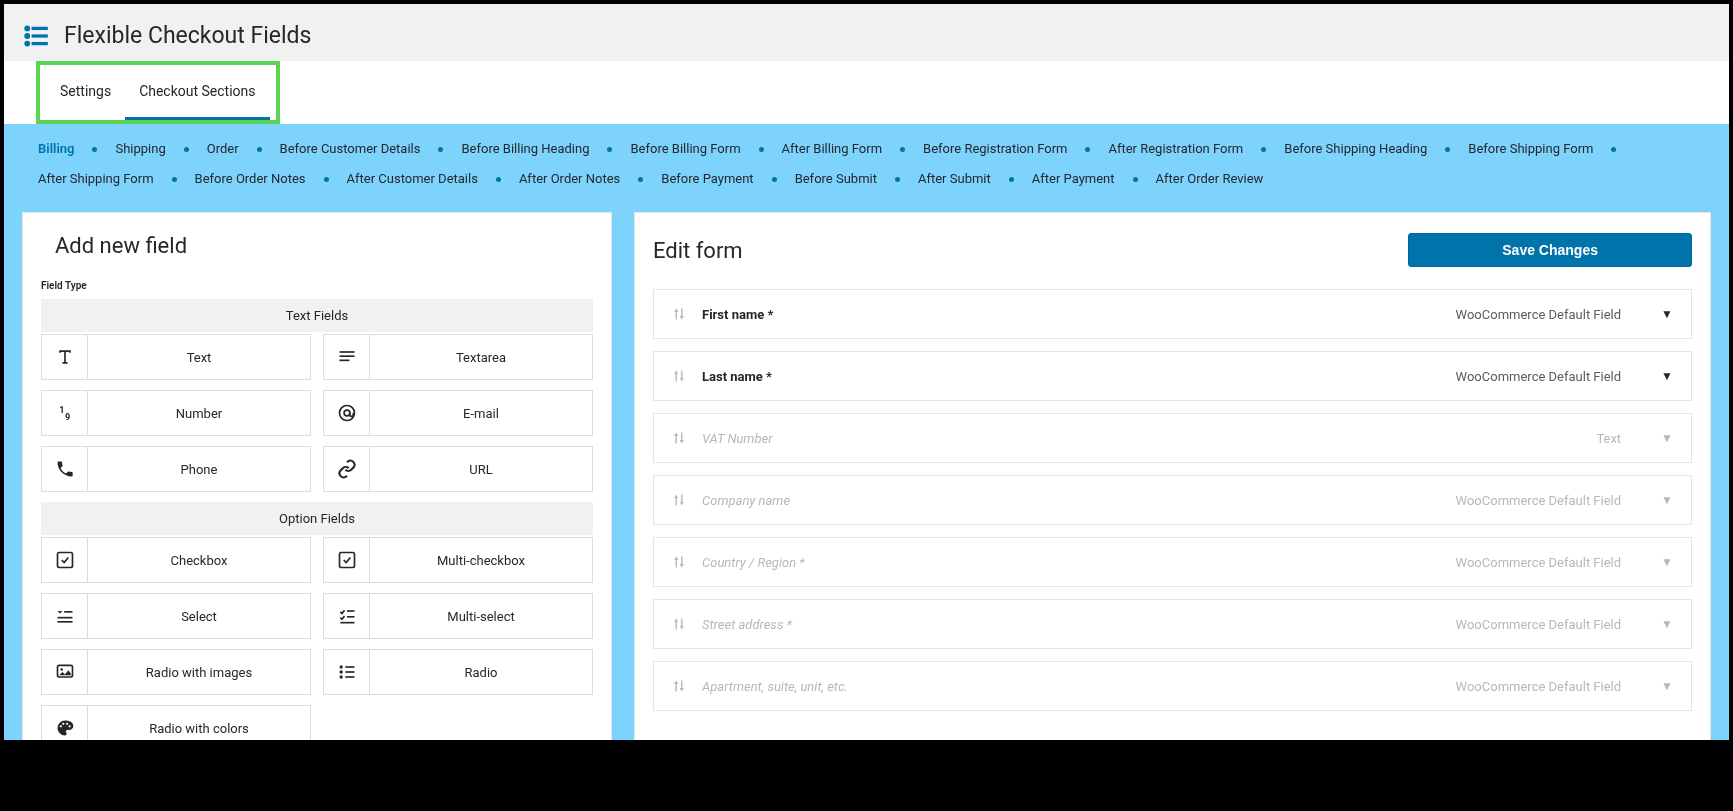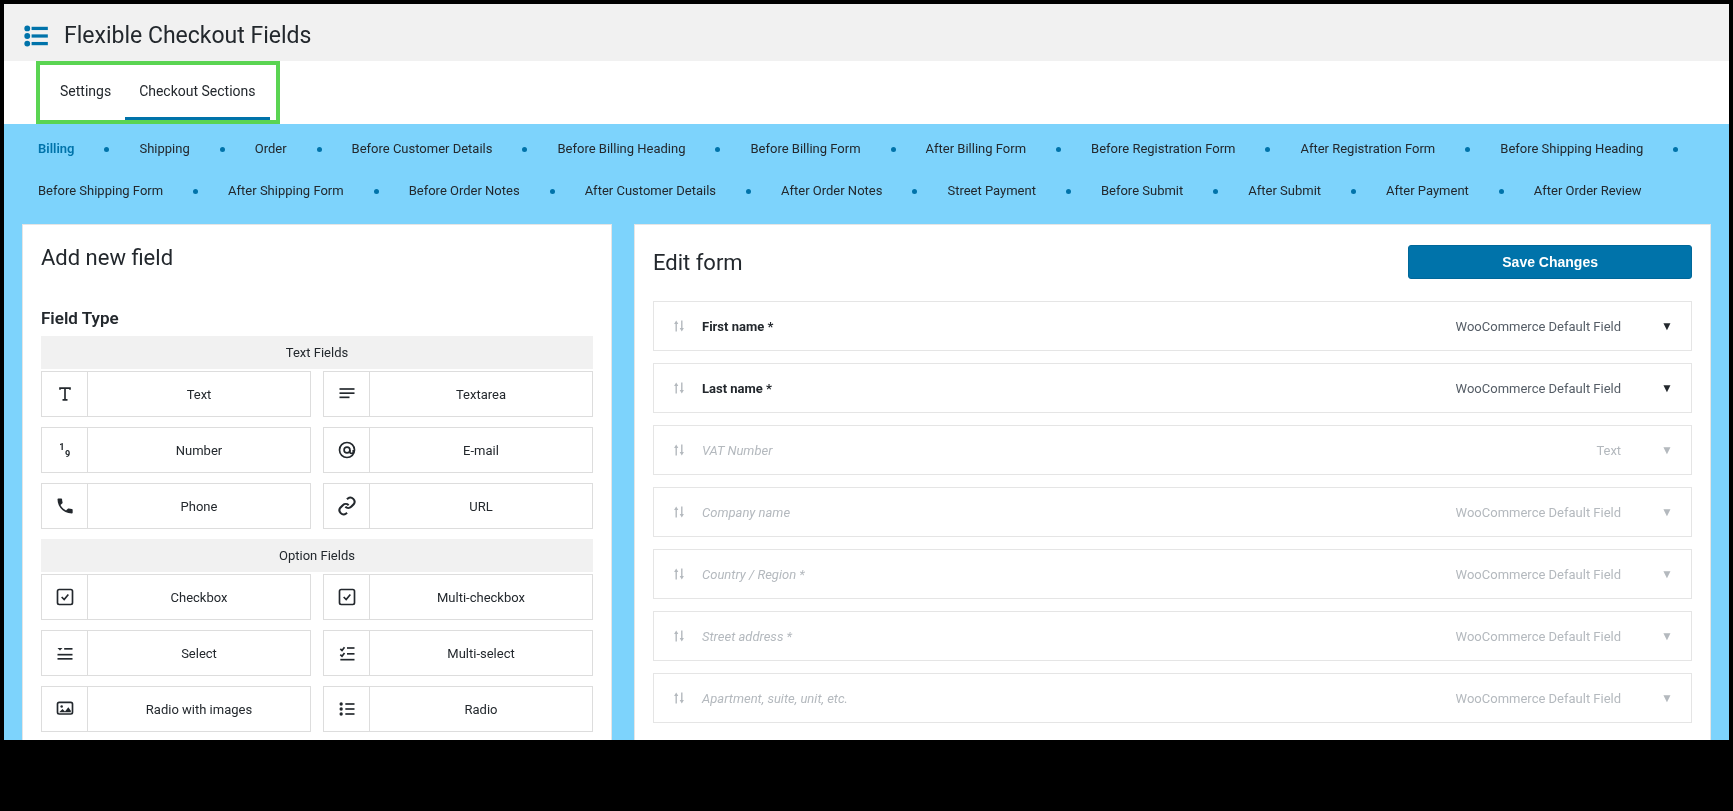"Billing" .subnav { gap: 16px -> 4px }
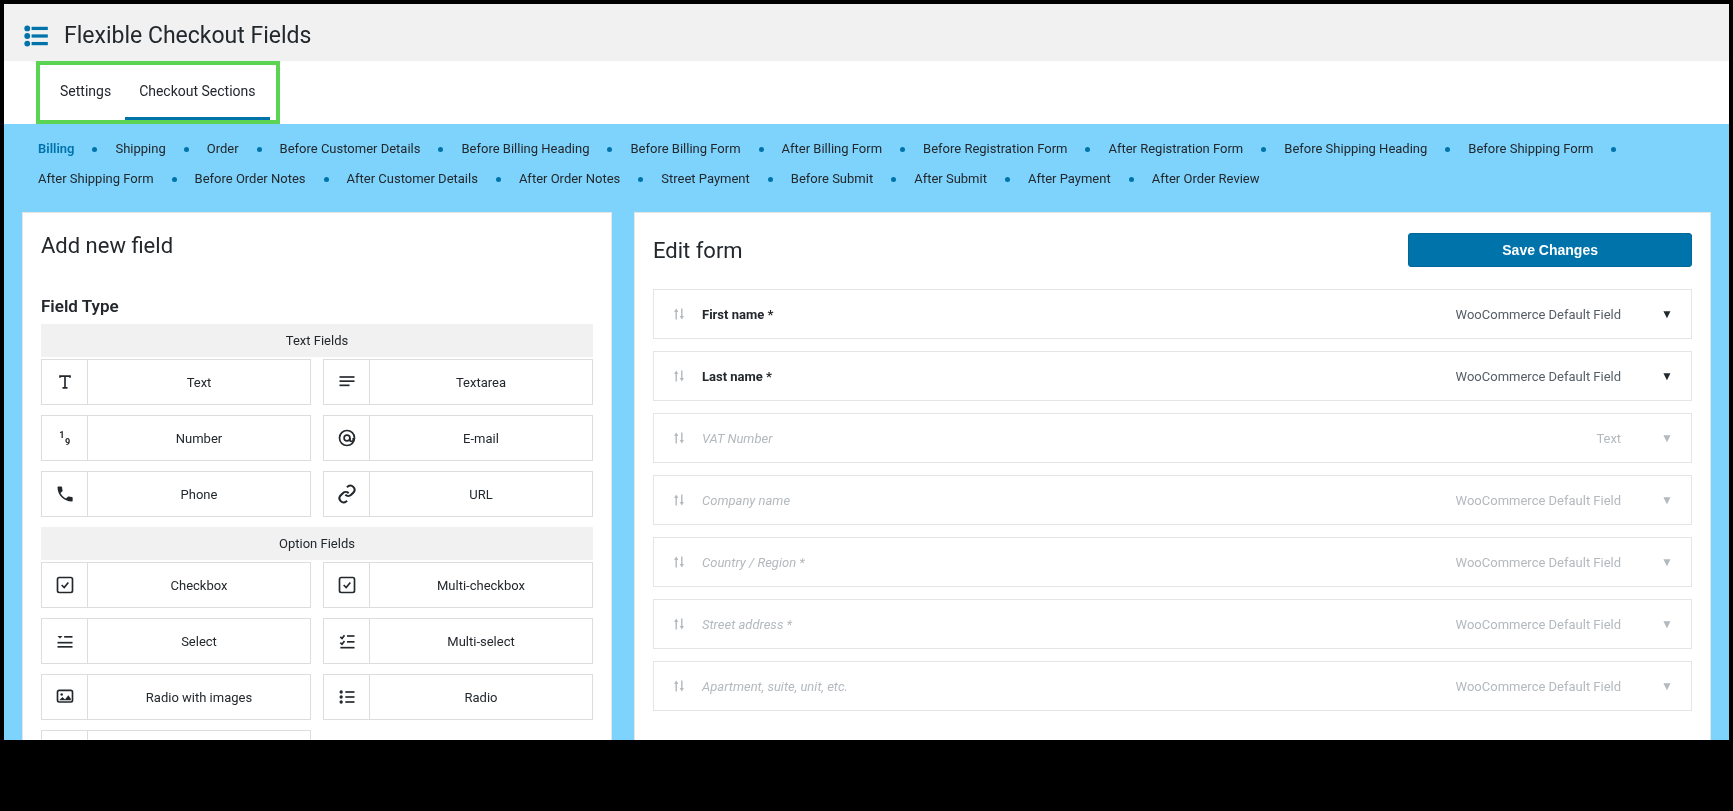"Street Payment" span.subnav-item { text: Street -> Before }
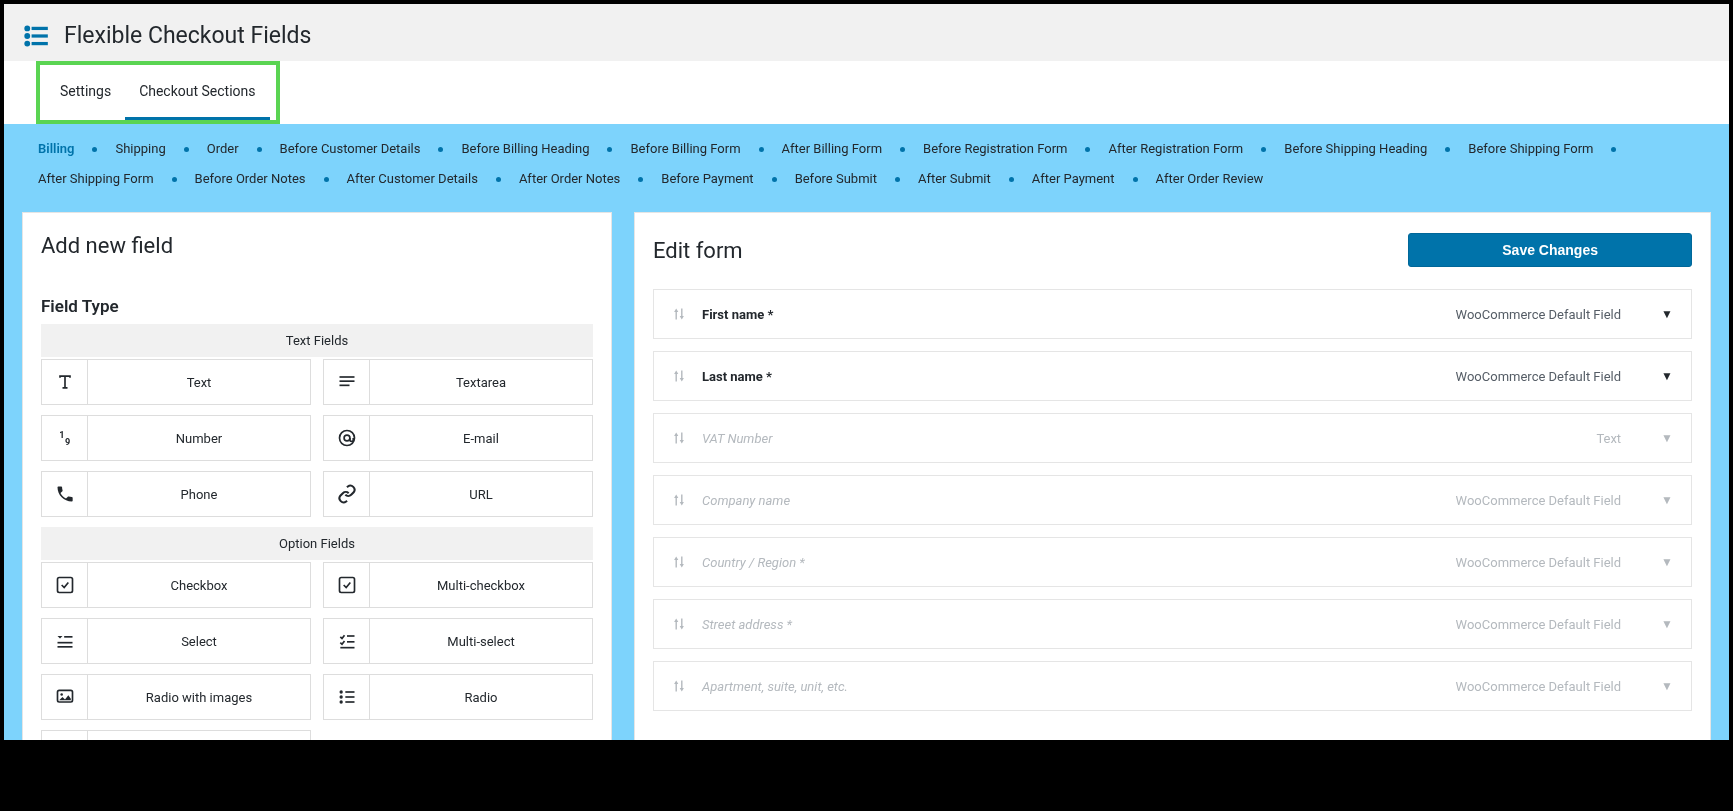"Add new field" .panel-heading { padding: 0 18px 22px -> 0 32px 22px }
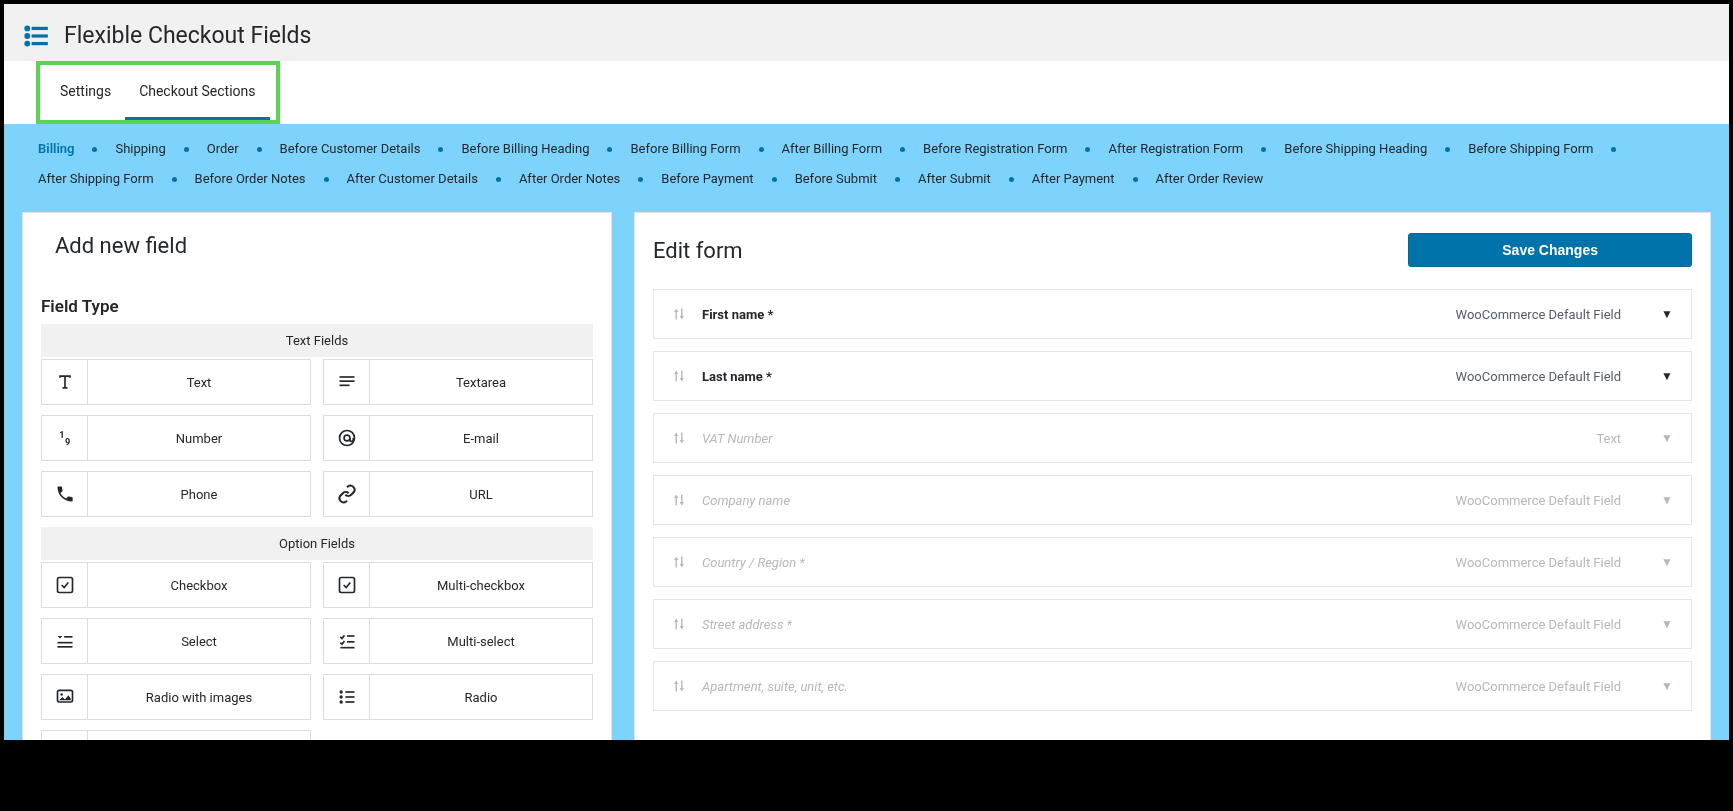"Field Type" .field-type-label { font-size: 17px -> 10px; margin-top: 16px -> none }
